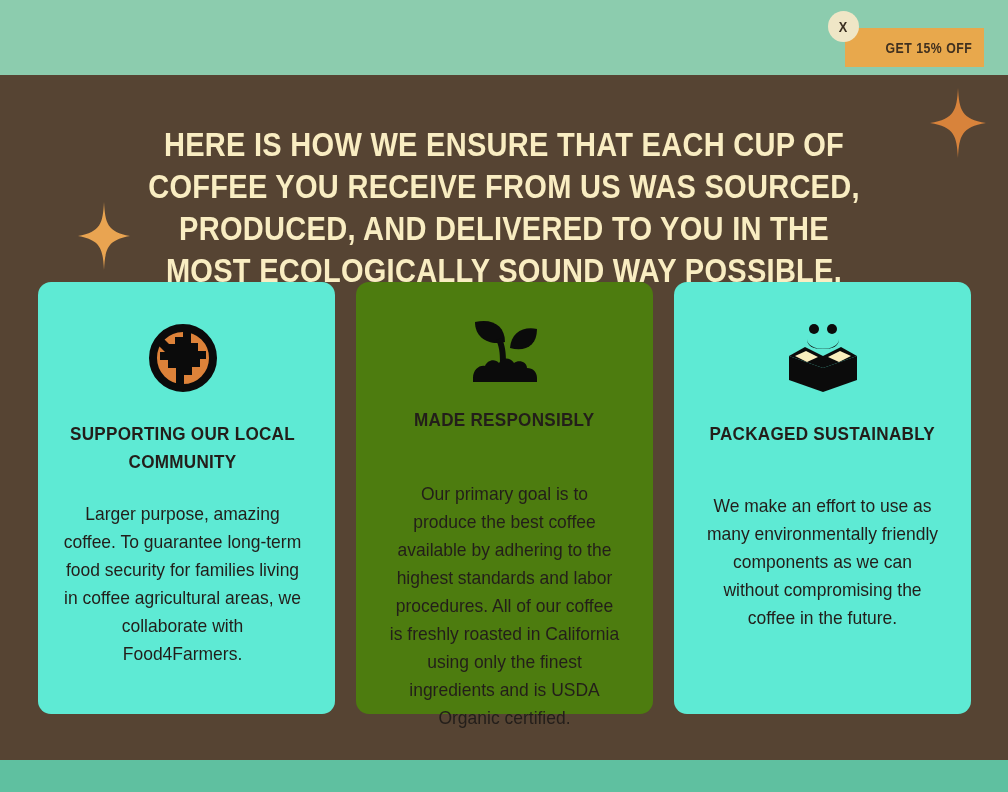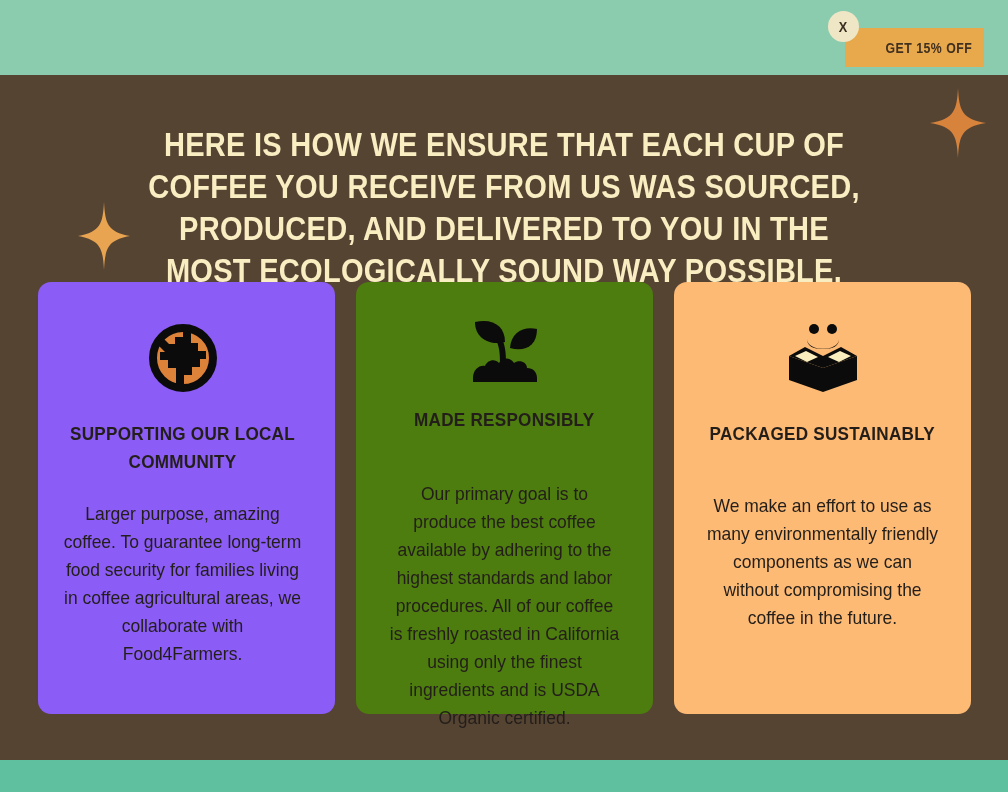"SUPPORTING OUR LOCAL COMMUNITY" .card-1 { background: #8b5cf6 -> #5eead4 }
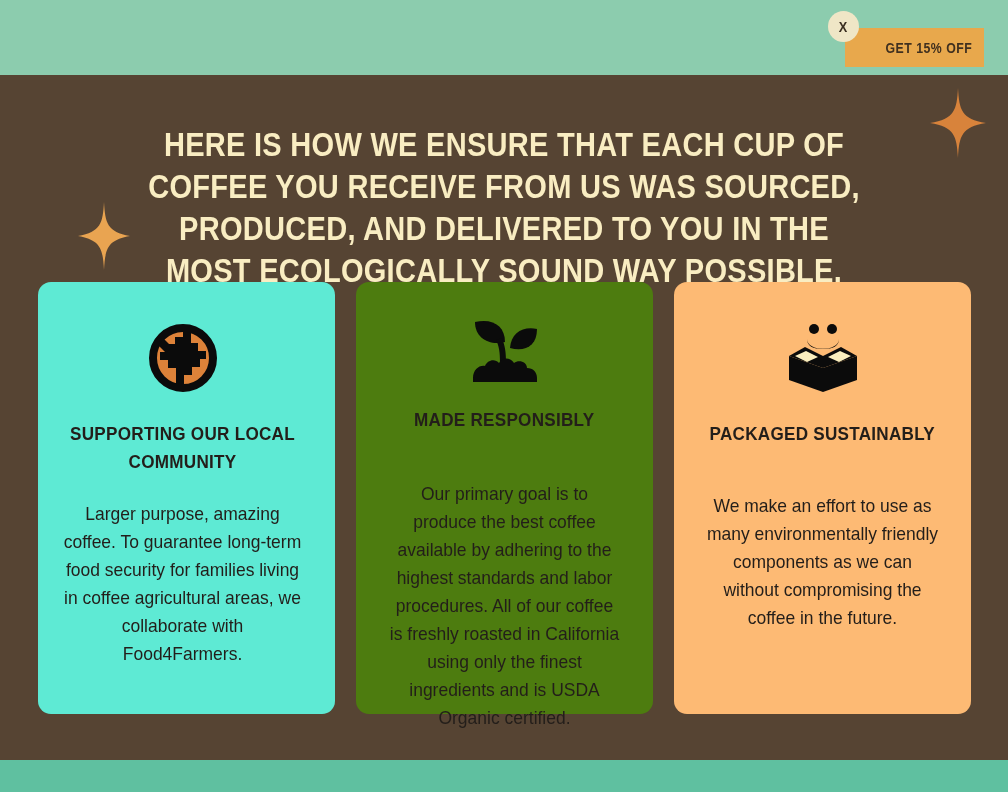"PACKAGED SUSTAINABLY" .card-3 { background: #fdba74 -> #5eead4 }
